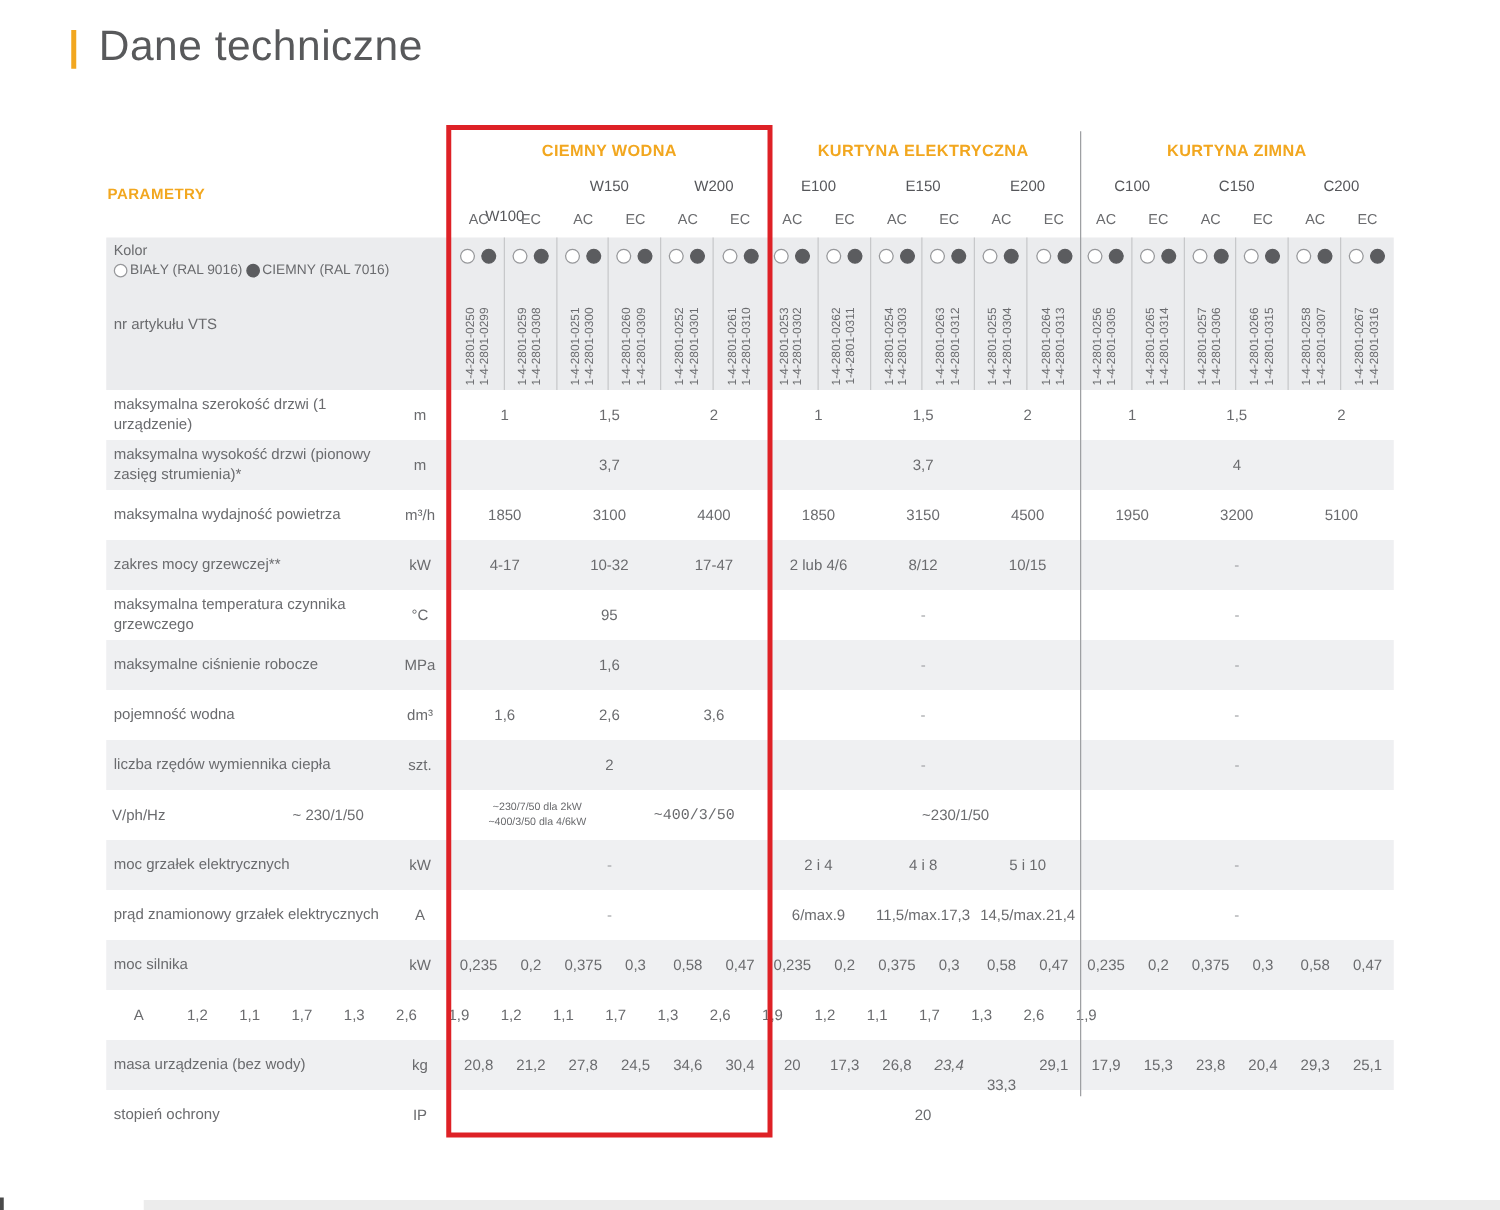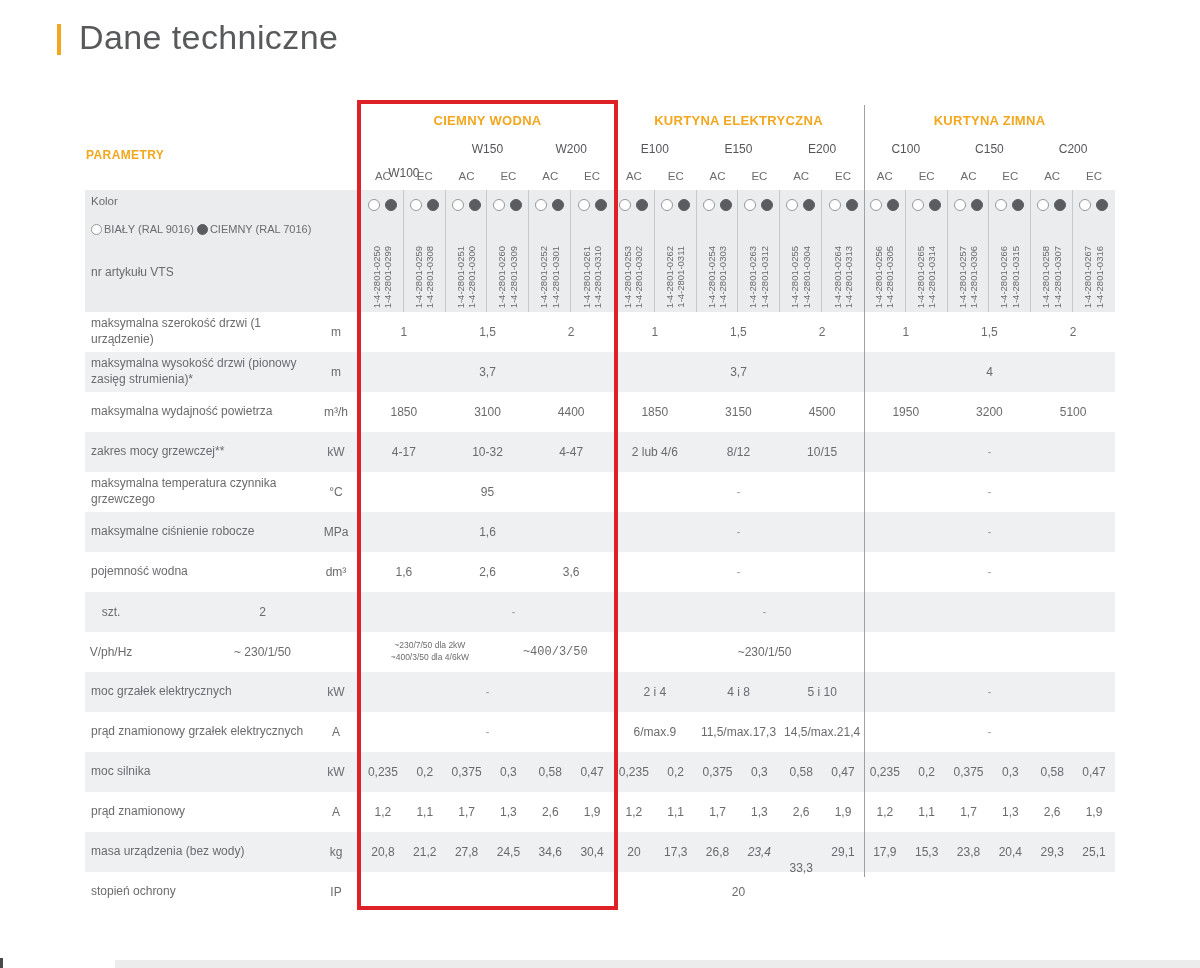"BIAŁY (RAL 9016)" .legend { margin-top: 16px -> 3px }
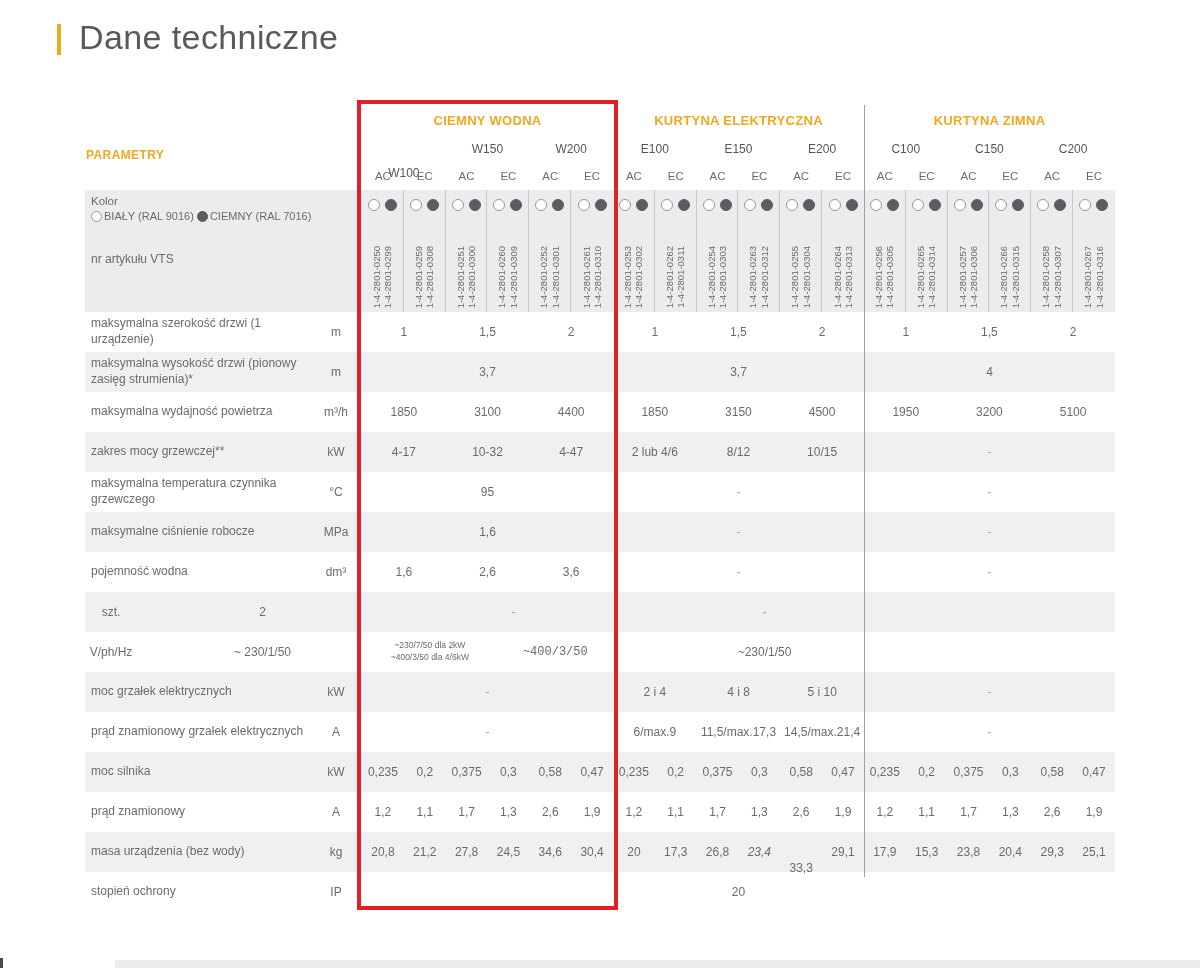"4-47" div.dcell { text: 4-47 -> 17-47 }
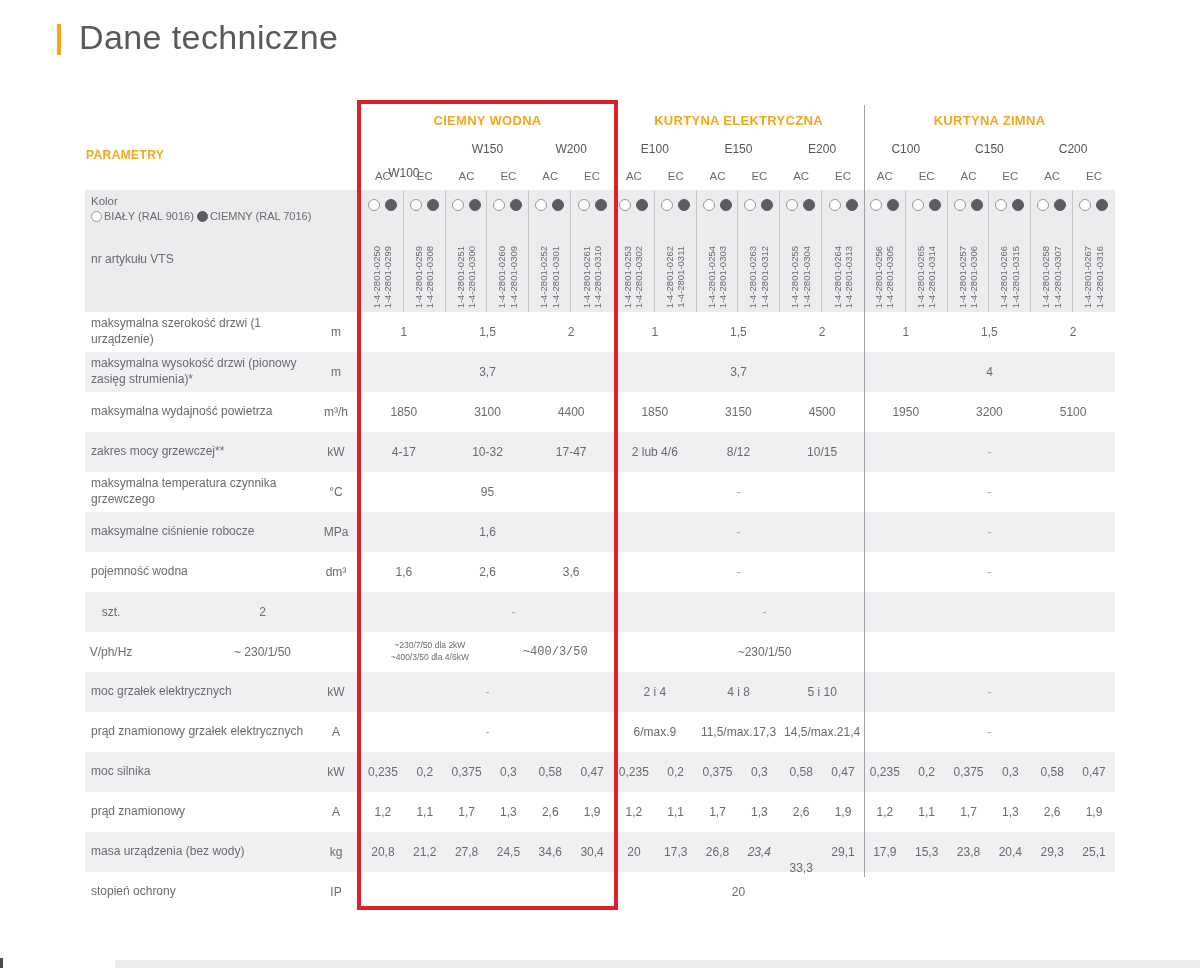"liczba rzędów wymiennika ciepła" div.rlabel { html: none -> <div>liczba rzędów wymiennika ciepła</div> }
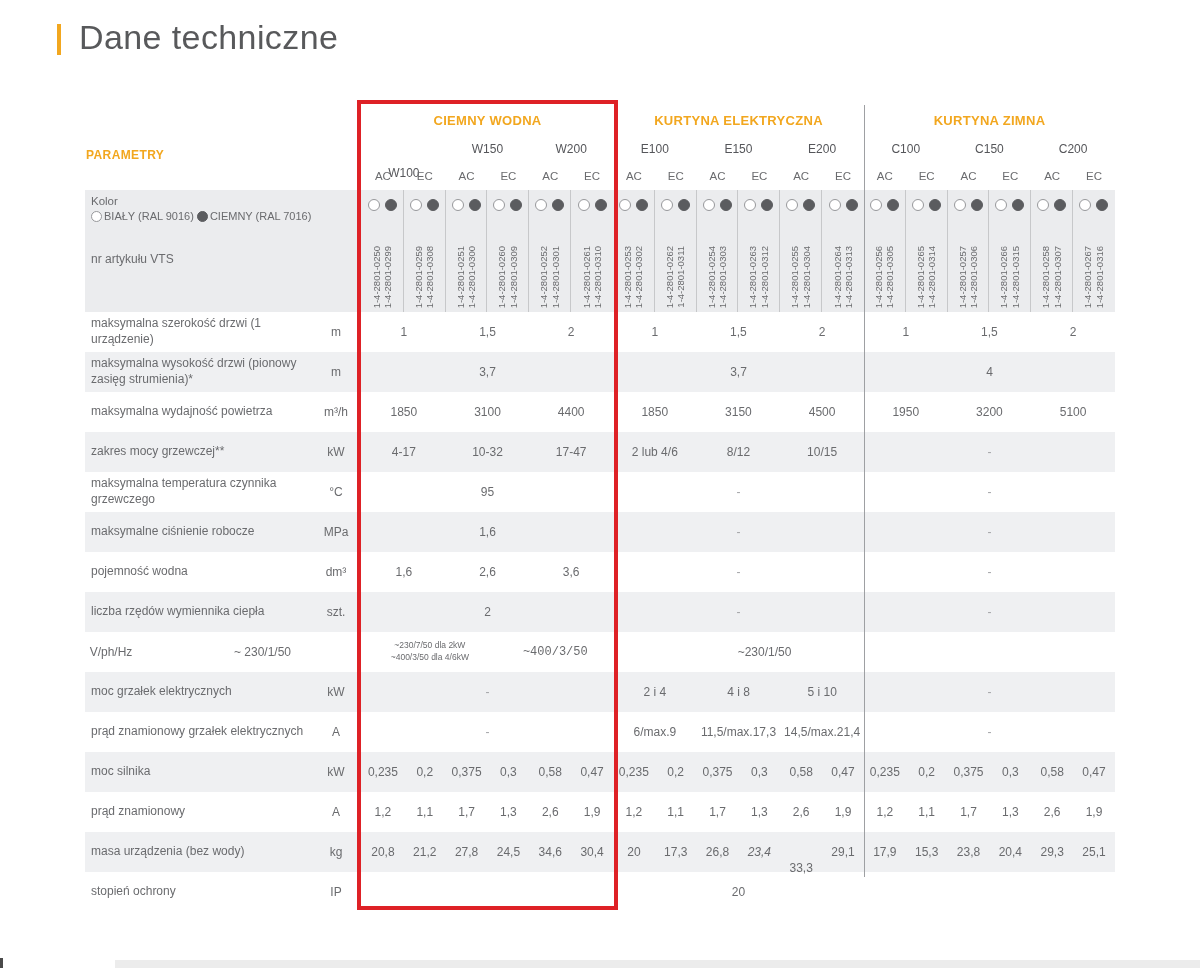"prąd znamionowy" div.rlabel { html: <div>prąd znamionowy</div> -> none }
